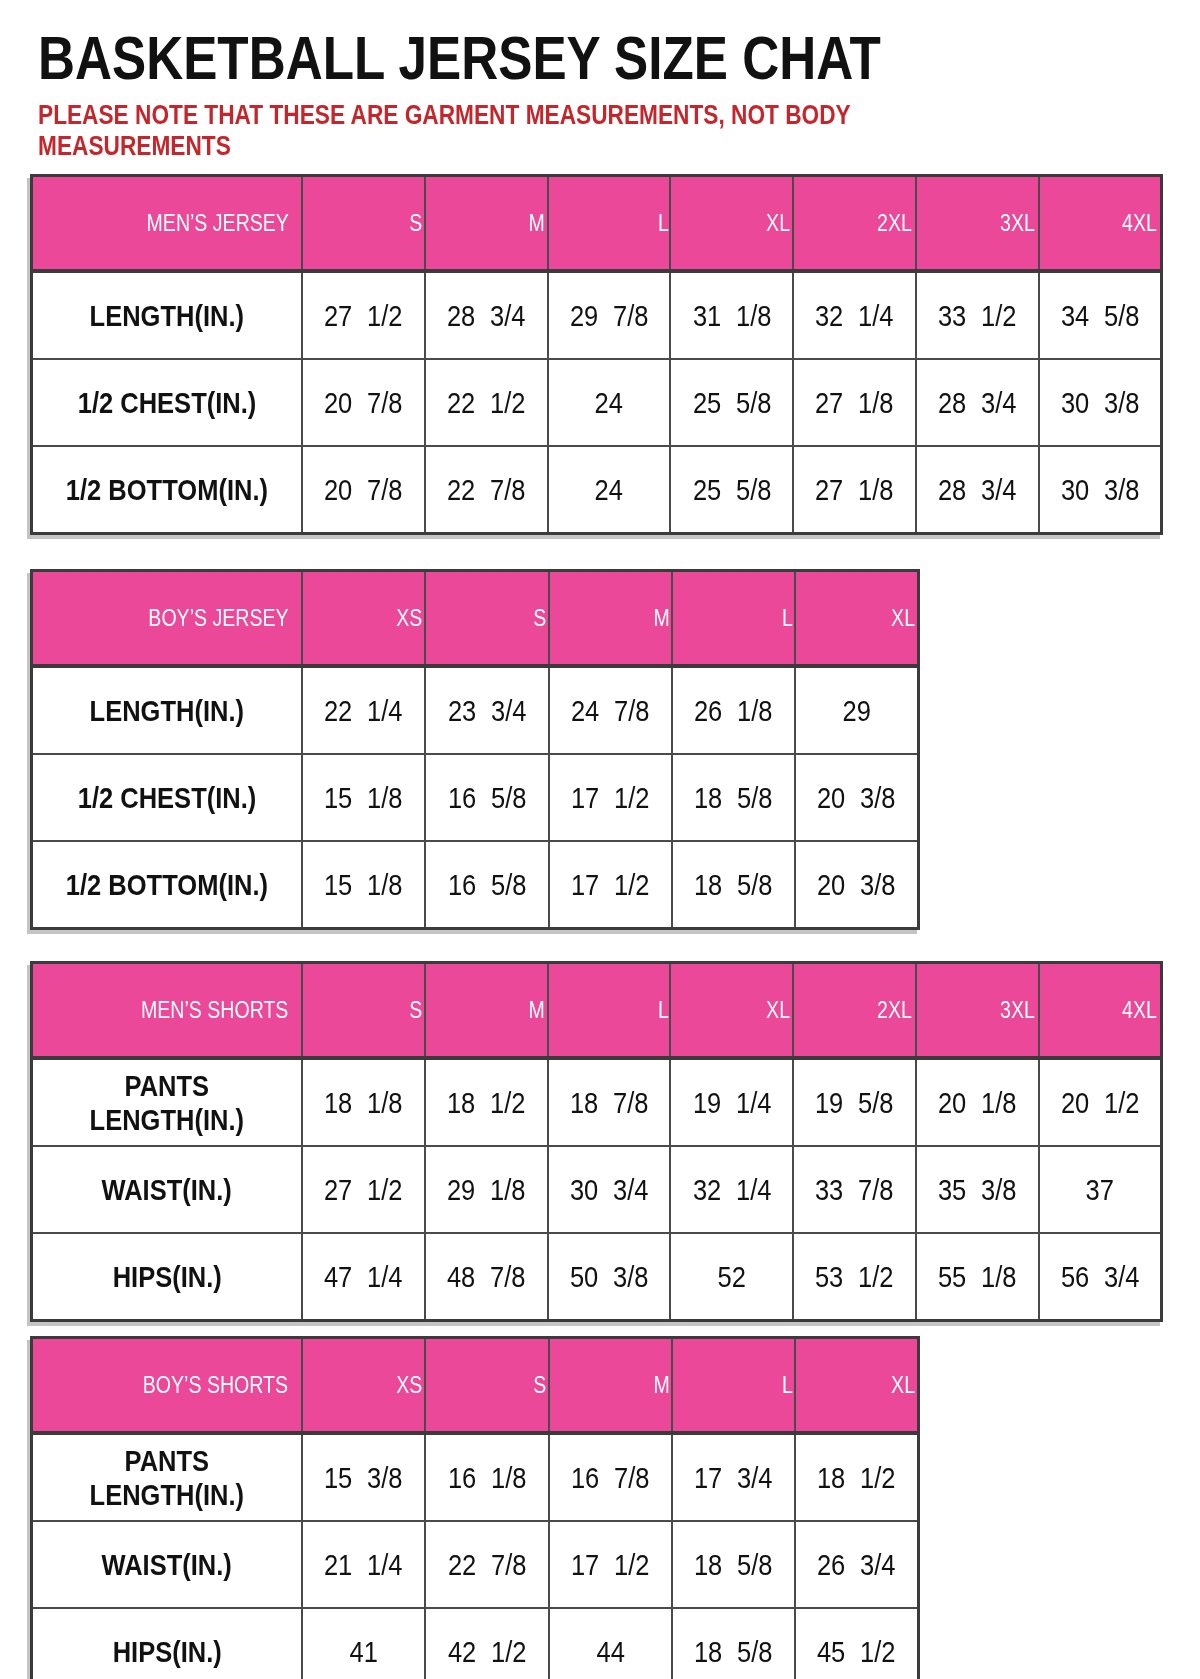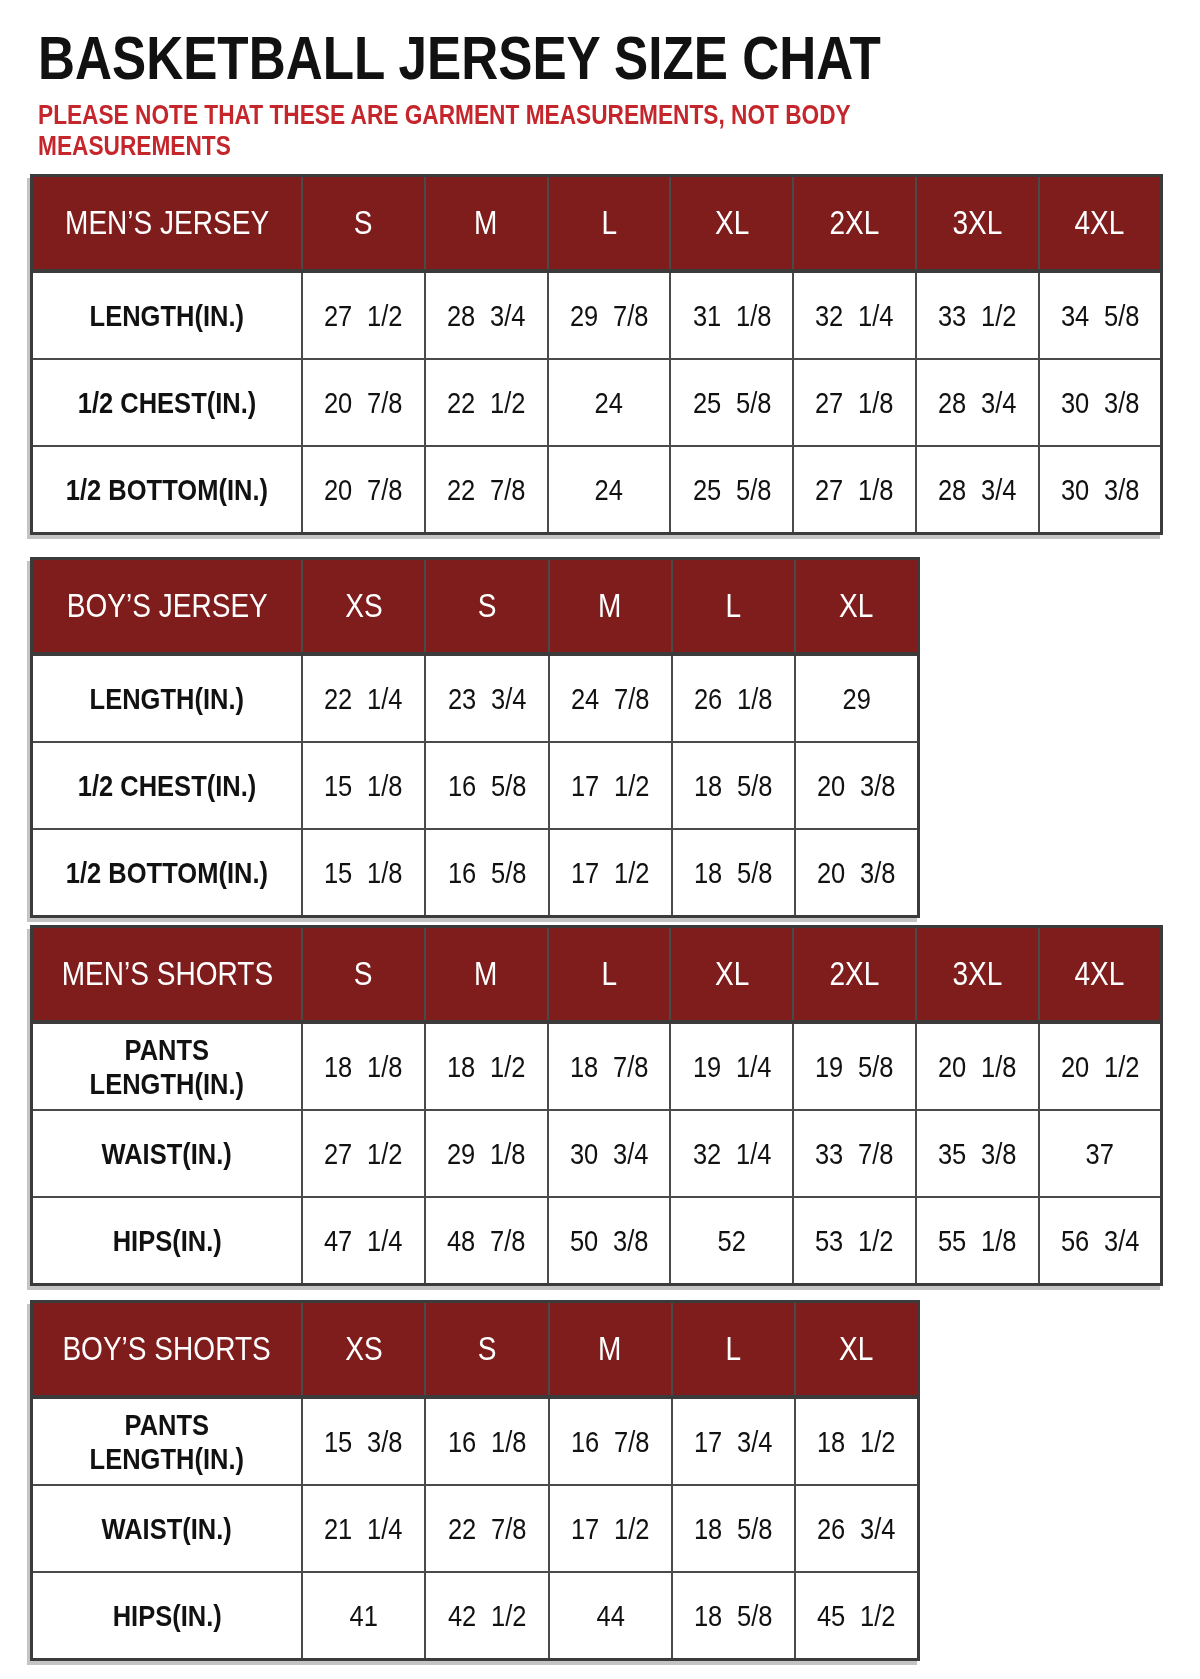"MEN’S JERSEY" table.size-table th { background: #7f1d1d -> #ec4899; font-size: 33px -> 23px; text-align: none -> right }
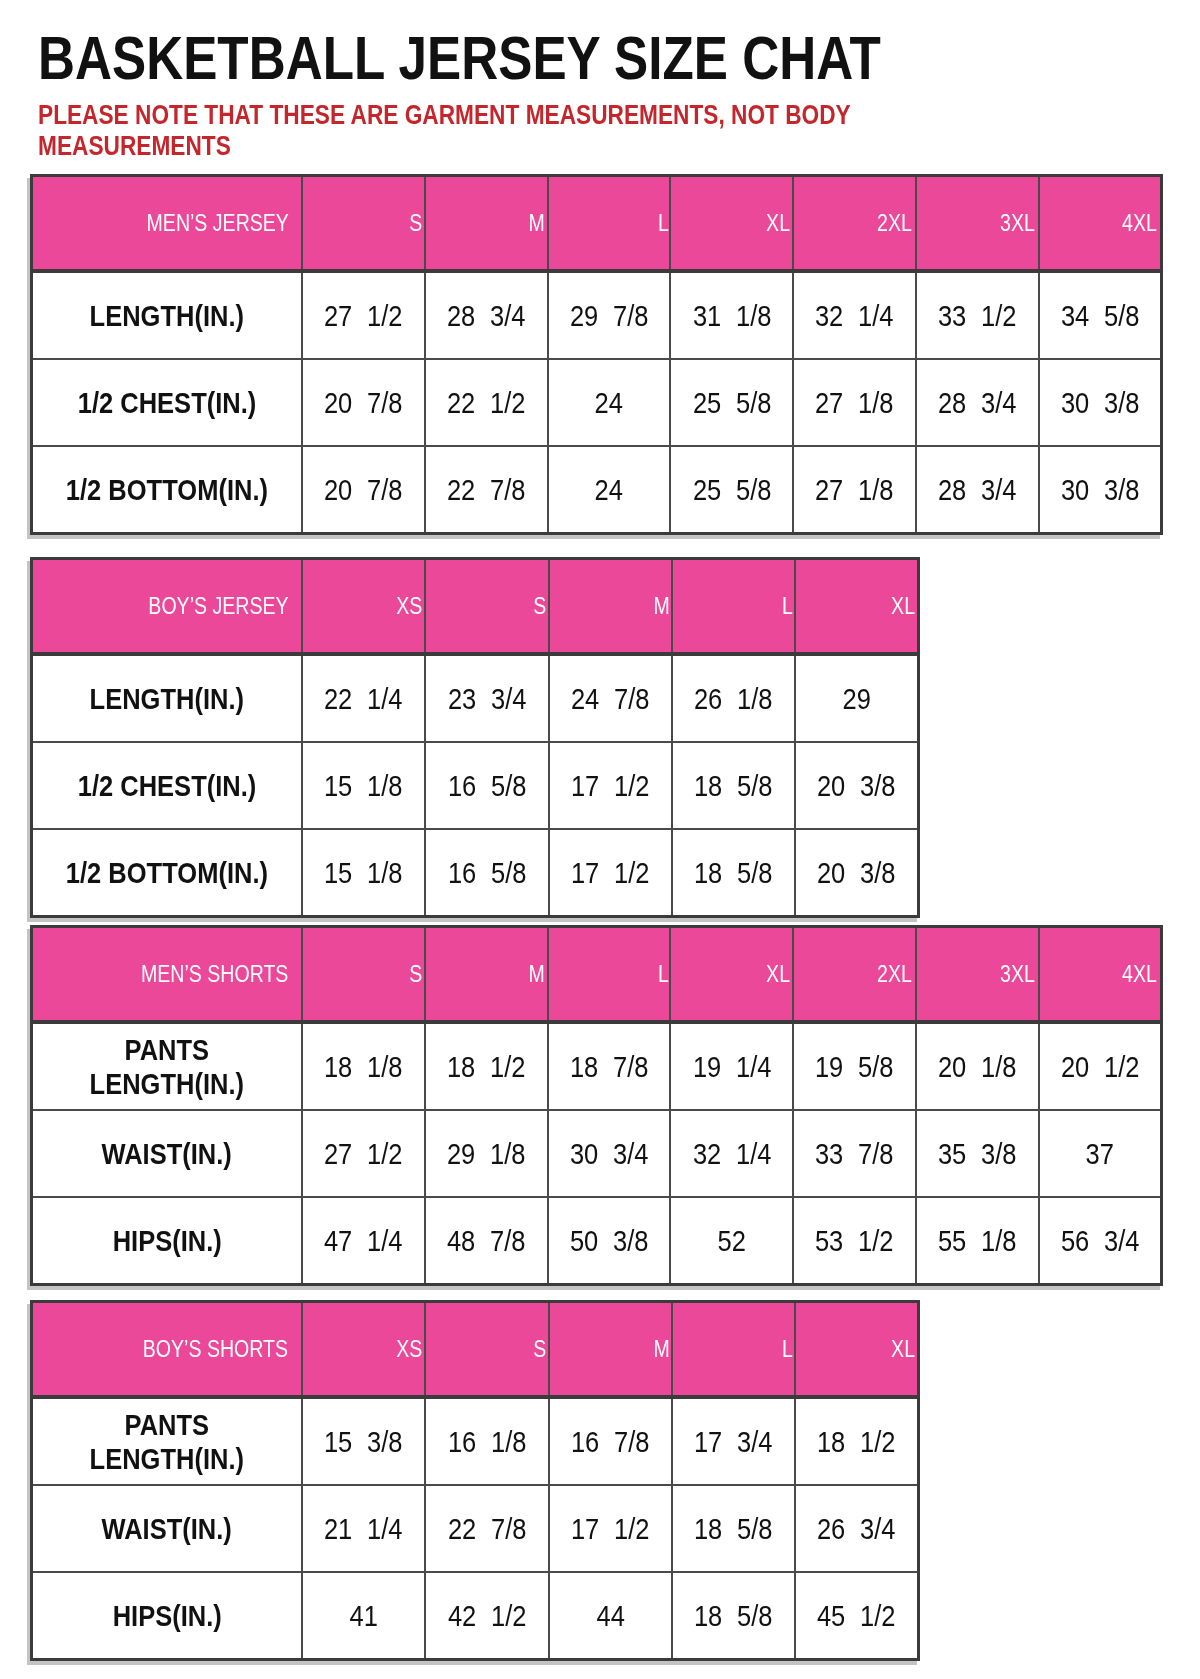"BOY’S JERSEY" #t2 { margin-top: 22px -> 34px }
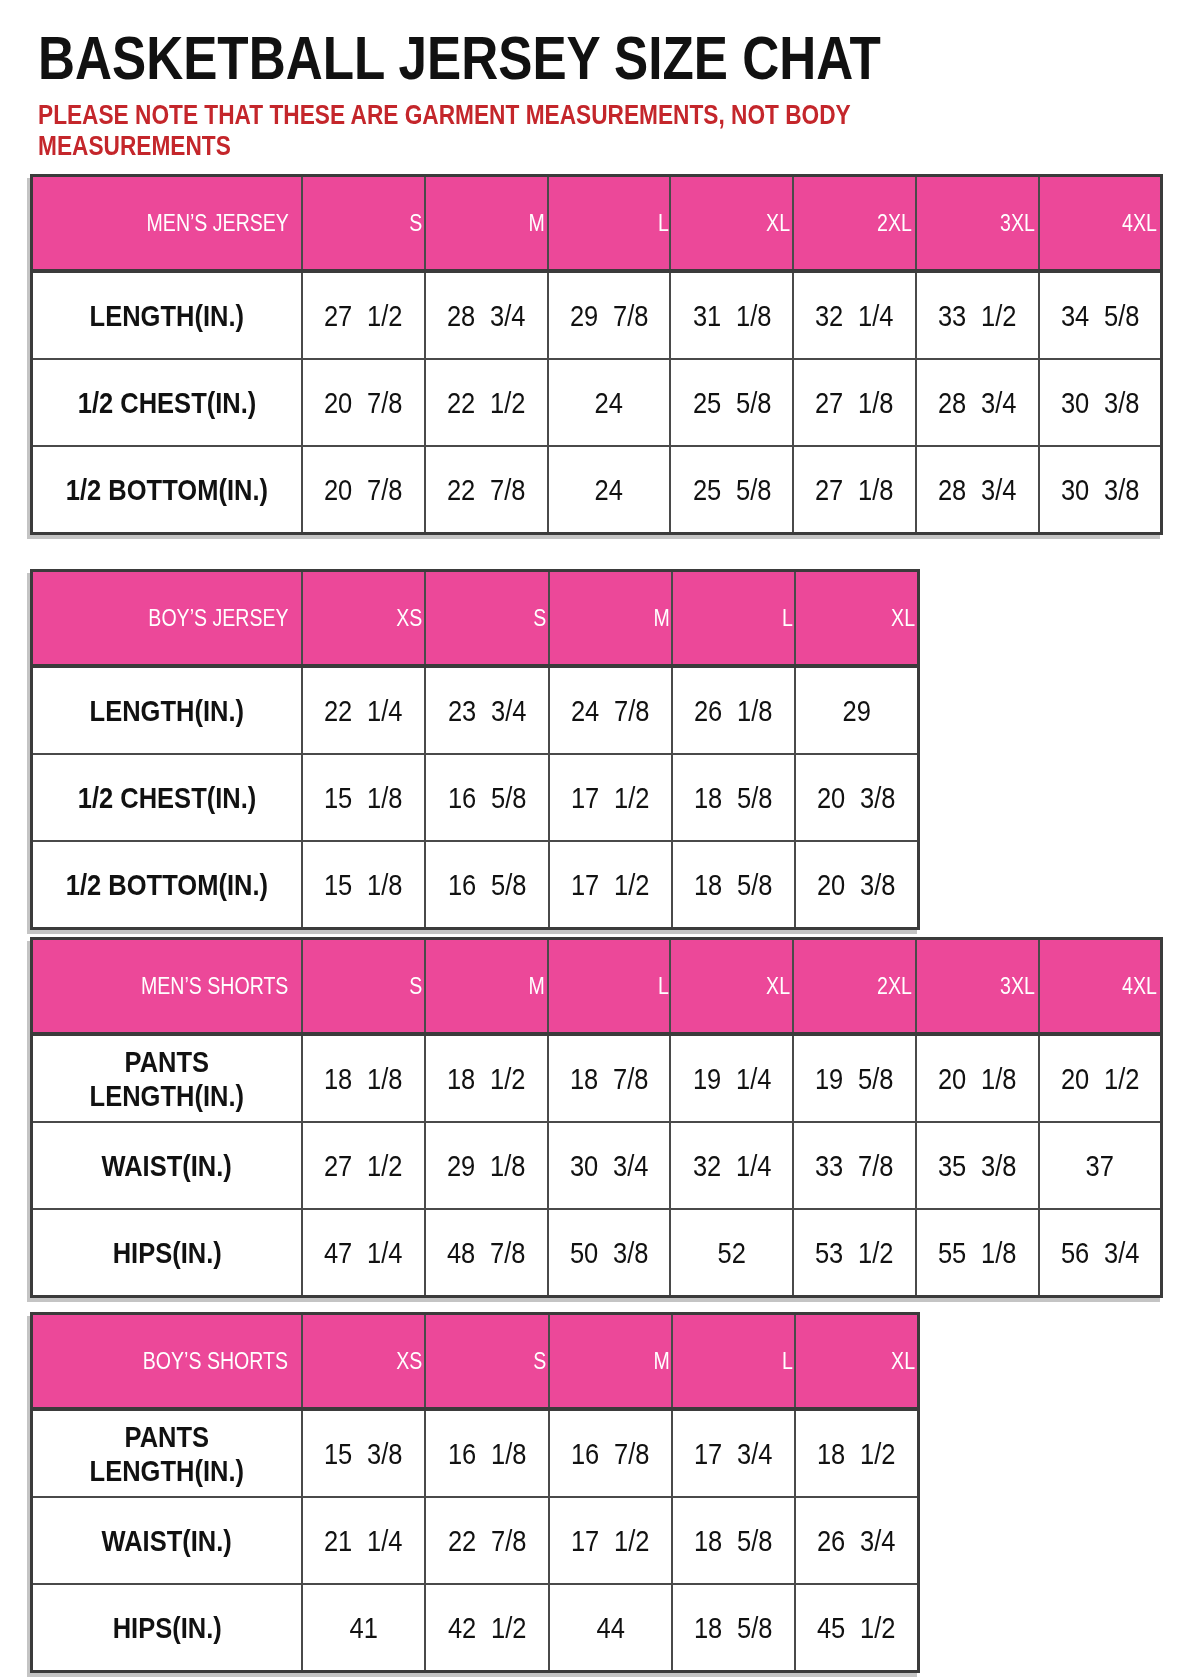"MEN’S SHORTS" #t3 { margin-top: 7px -> 31px }
